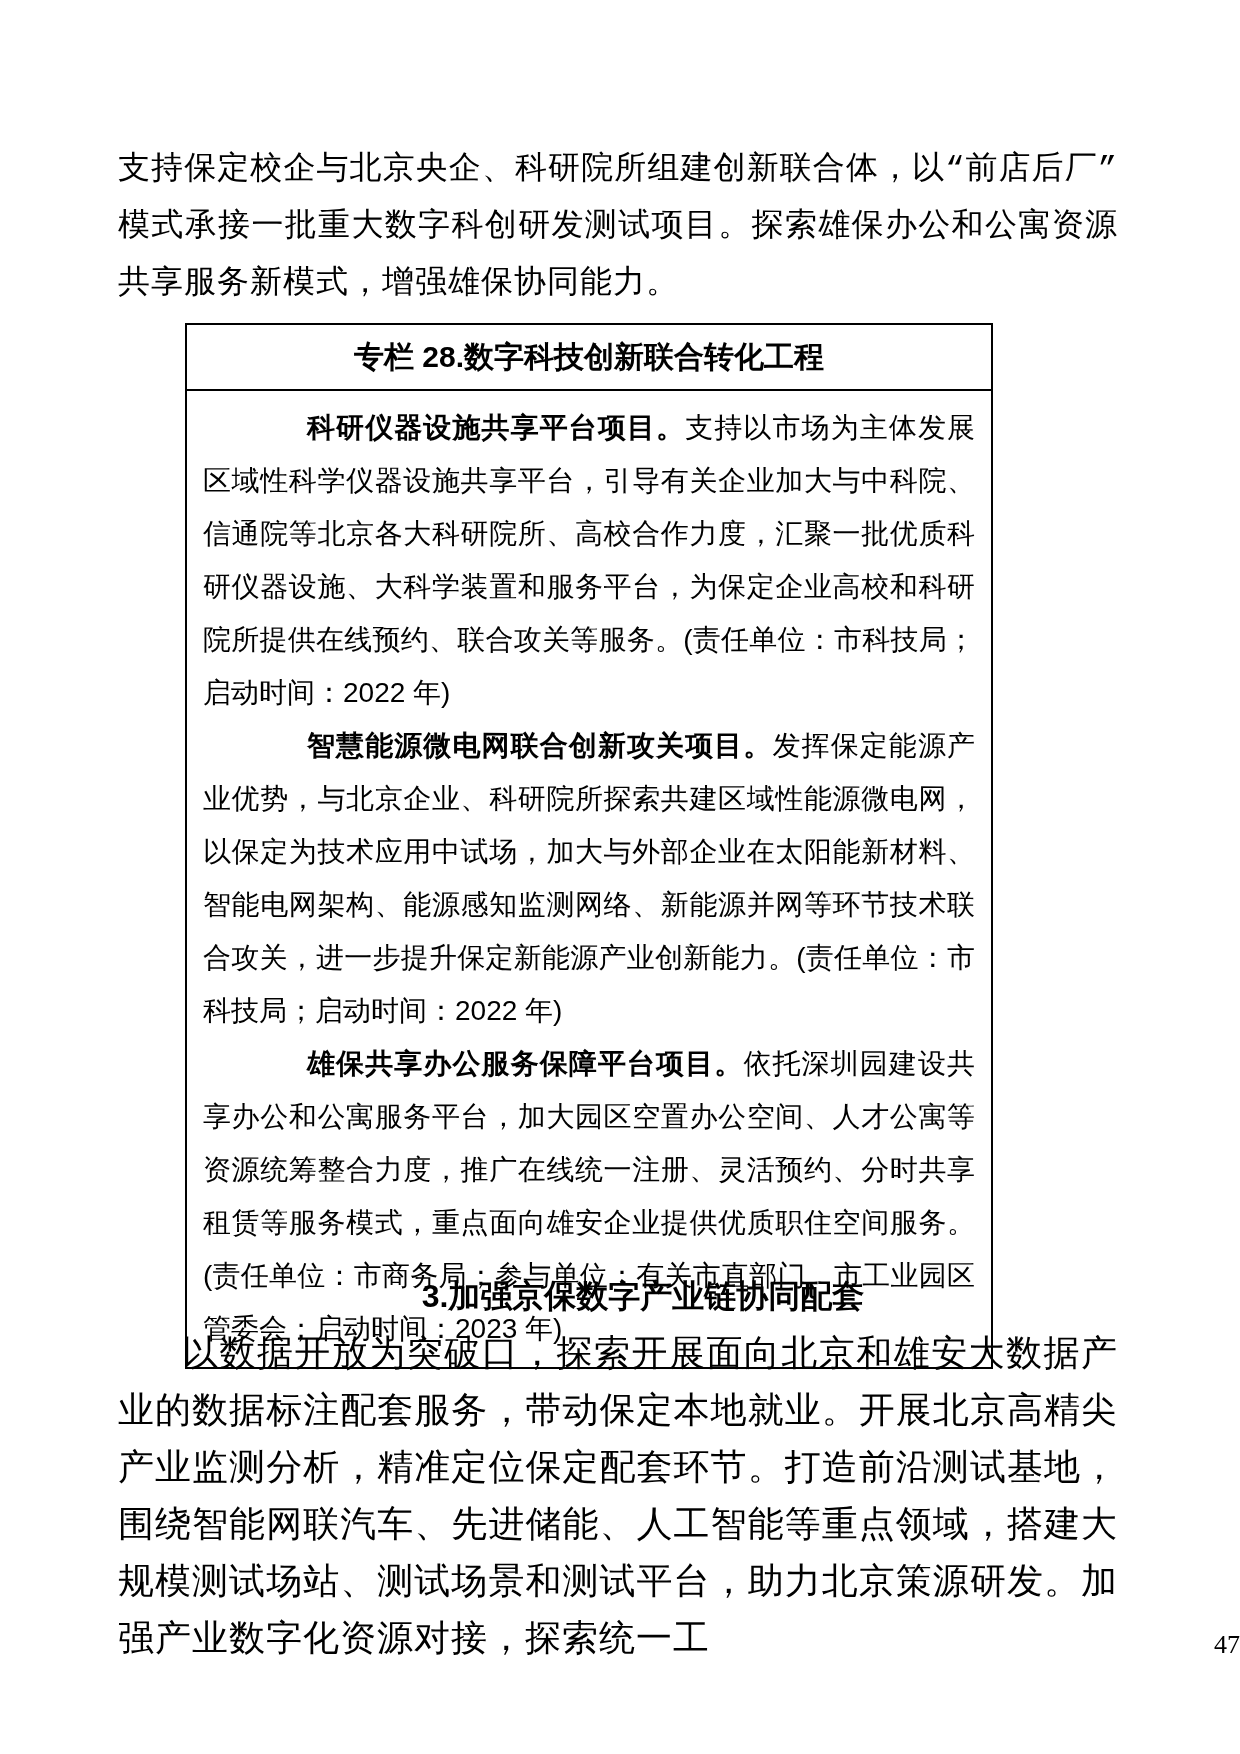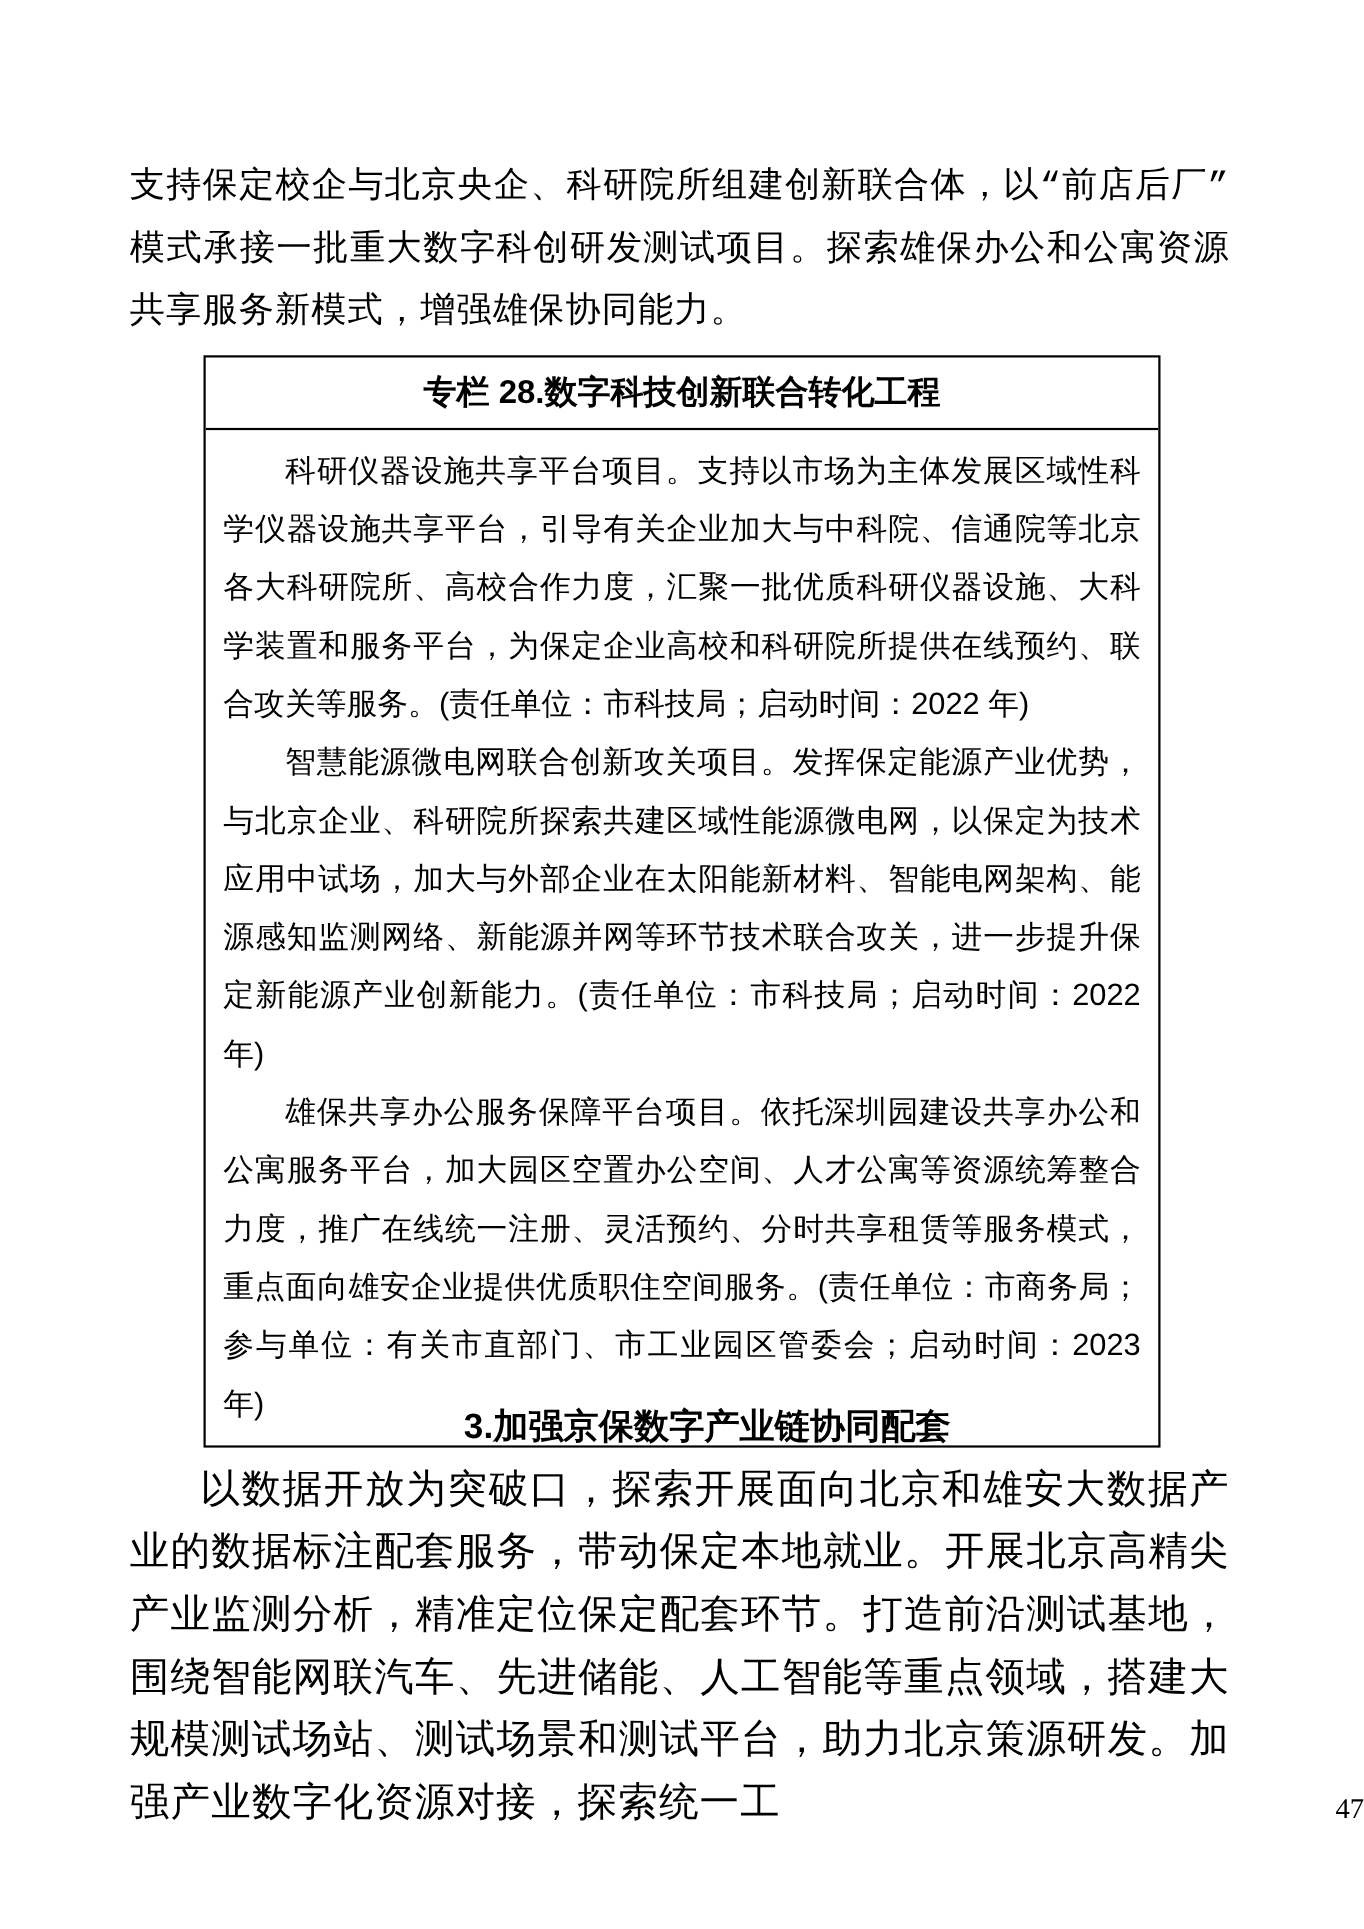"专栏 28.数字科技创新联合转化工程" .box { width: 870px -> 808px }
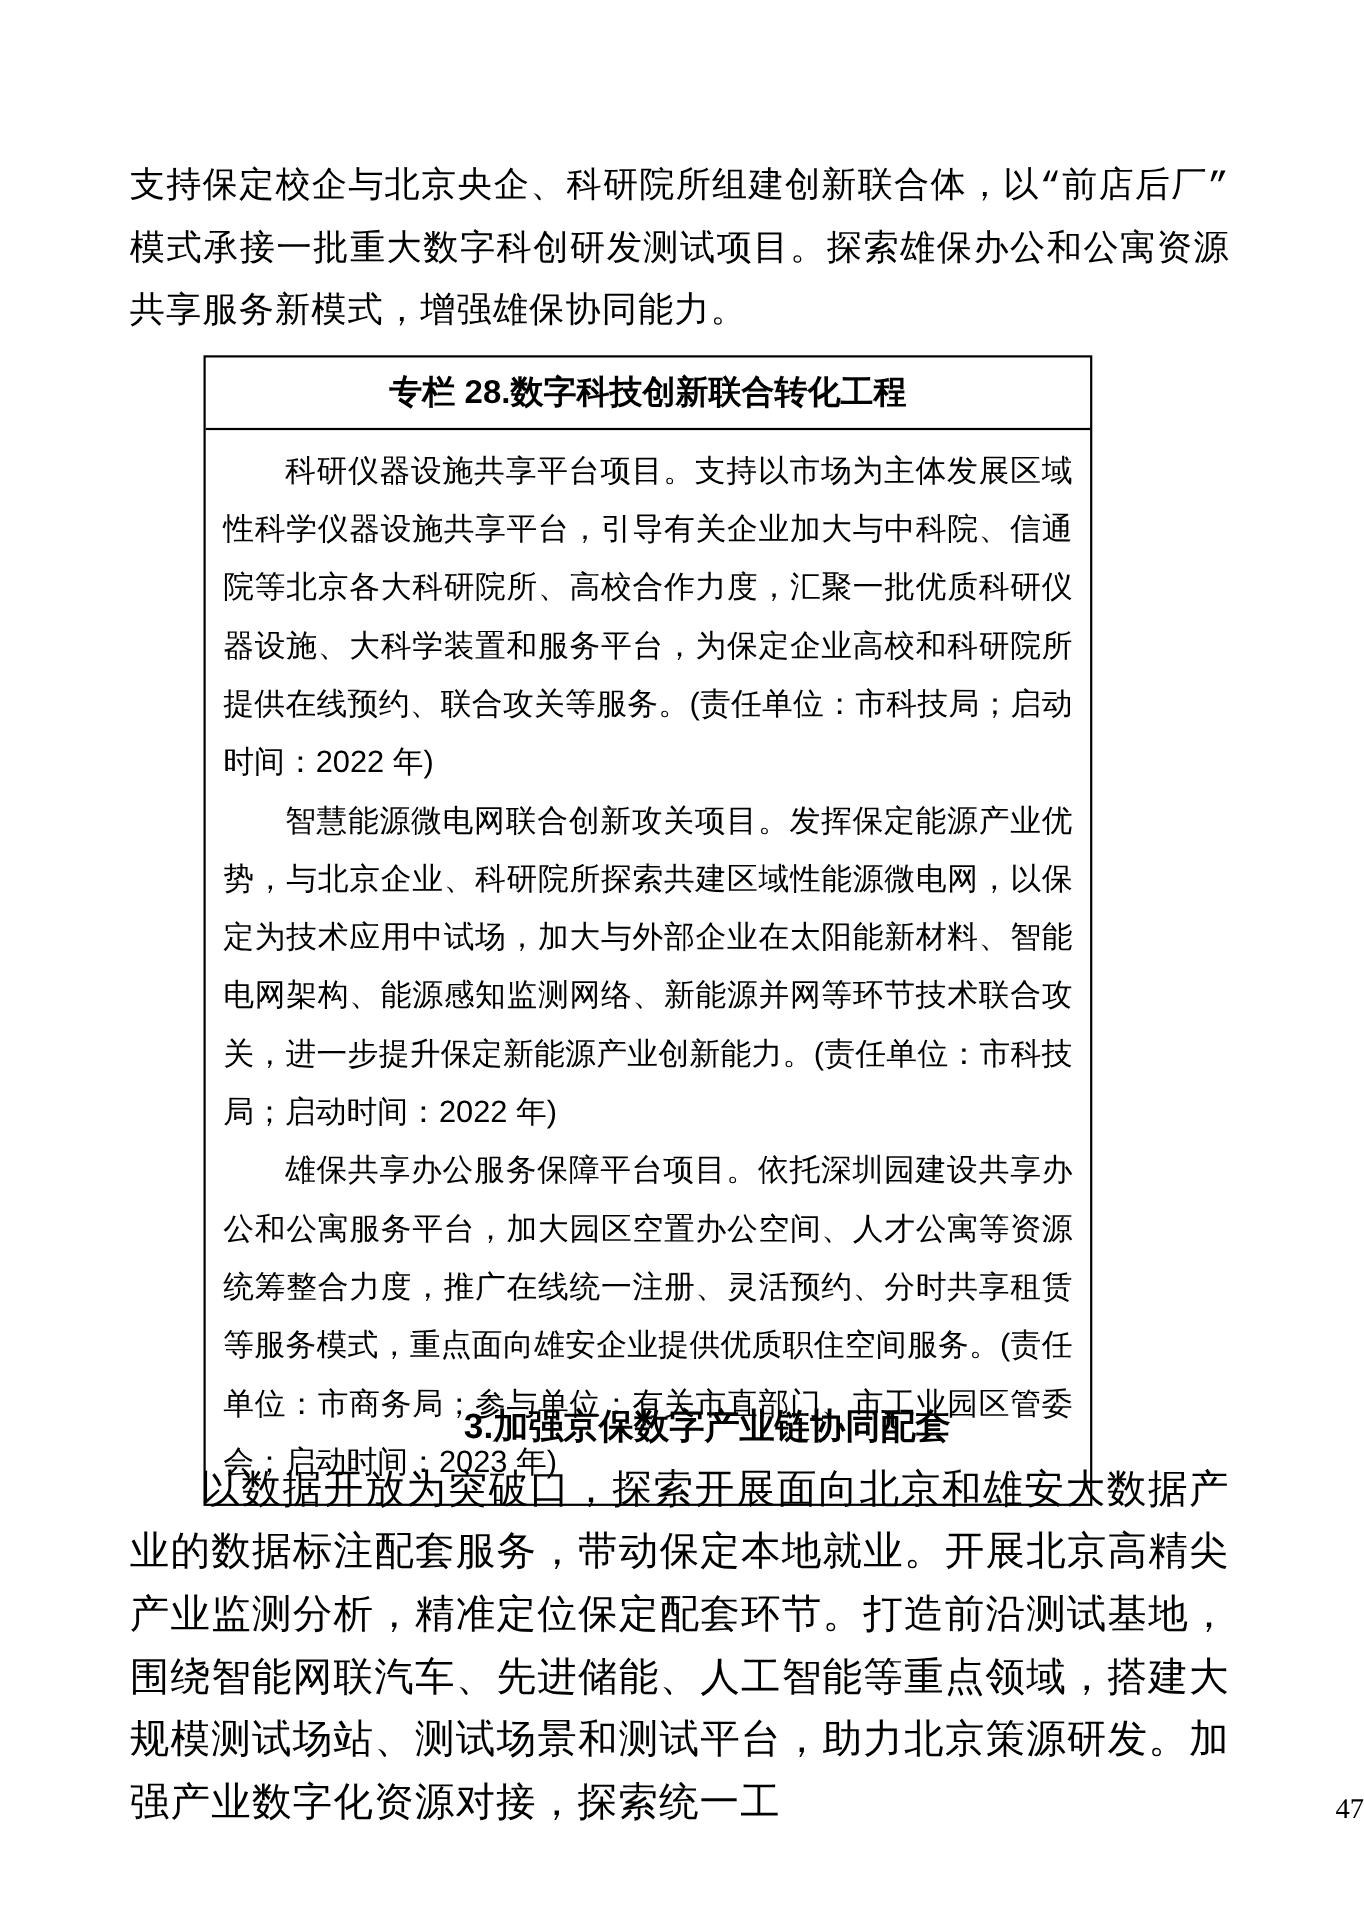"科研仪器设施共享平台项目。" .box-item-lead { font-weight: 400 -> 700; margin-left: none -> 48px }
